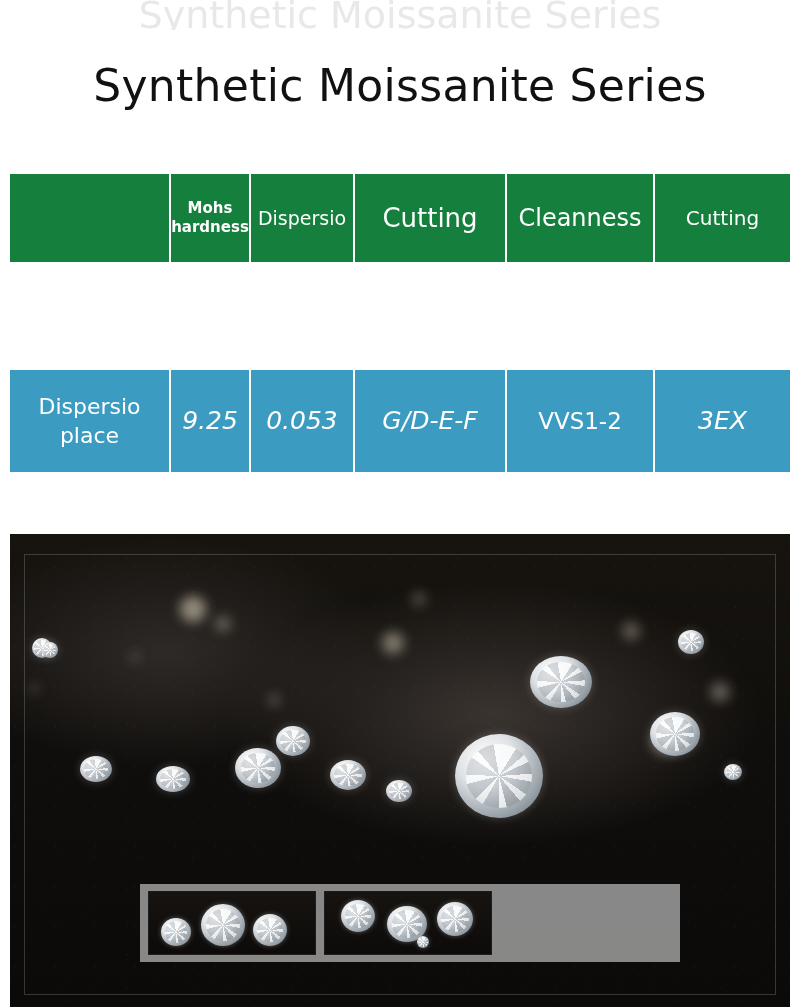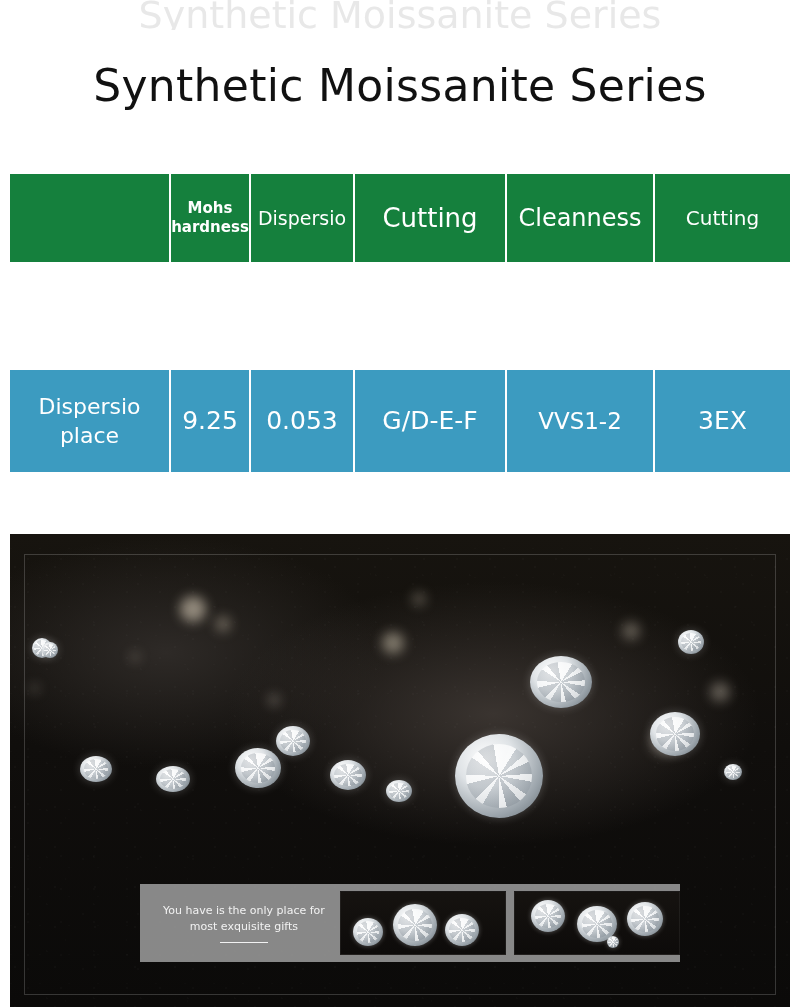"9.25" .d-val { font-style: none -> italic }
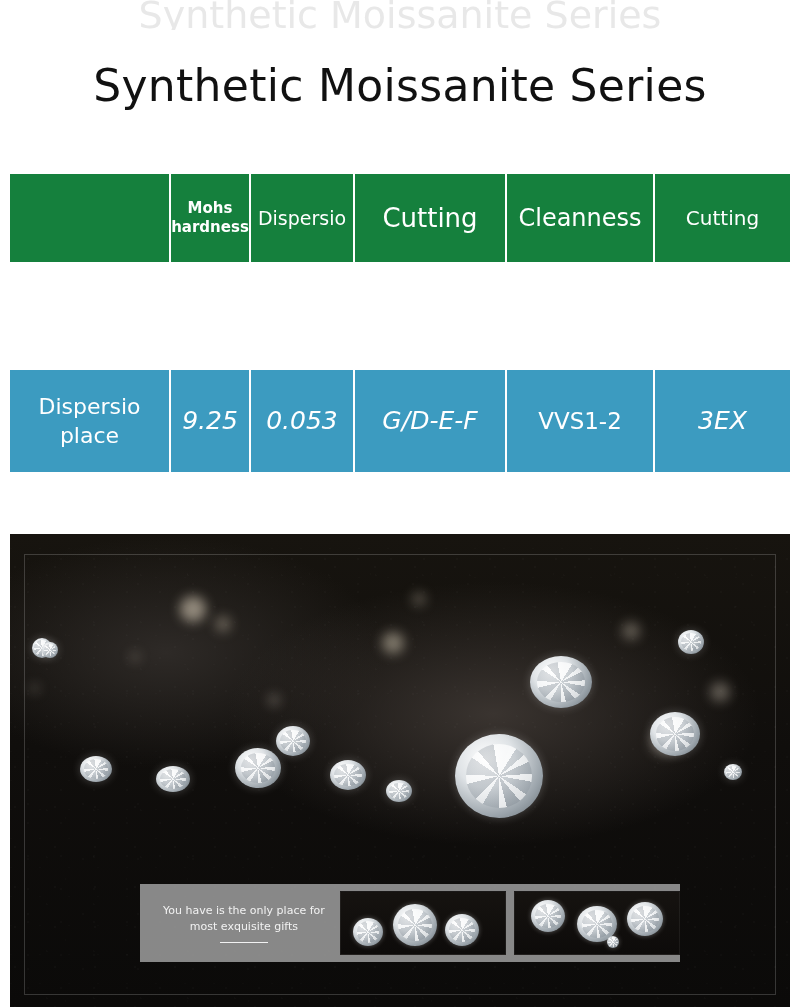"You have is the only" div.caption-text { html: <div> <div>You have is the only place for</div> <div>most exquisite gifts</div> <div></div> </div> -> none }
